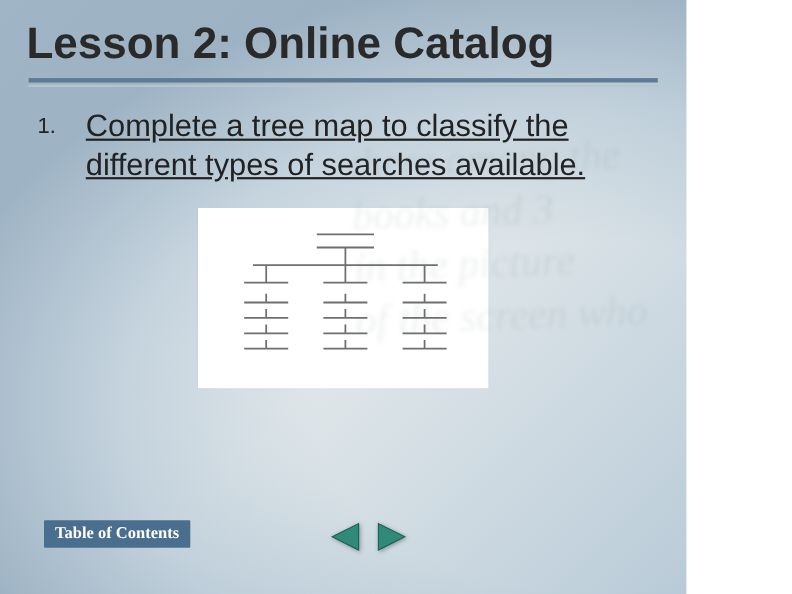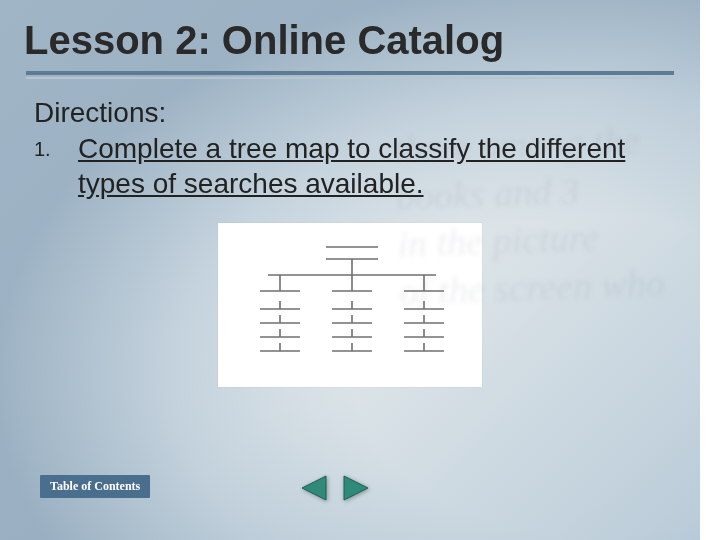"Lesson 2: Online Catalog" .slide { width: 700px -> 624px }
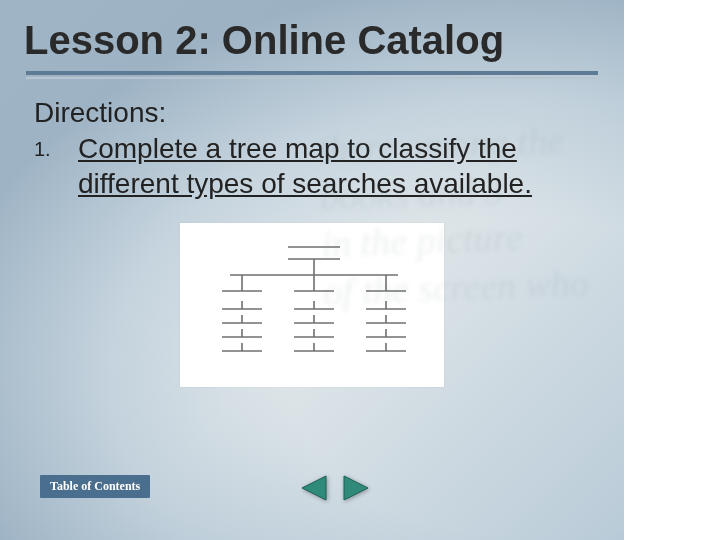"Directions:" div.directions-label { html: <div>Directions:</div> -> none }
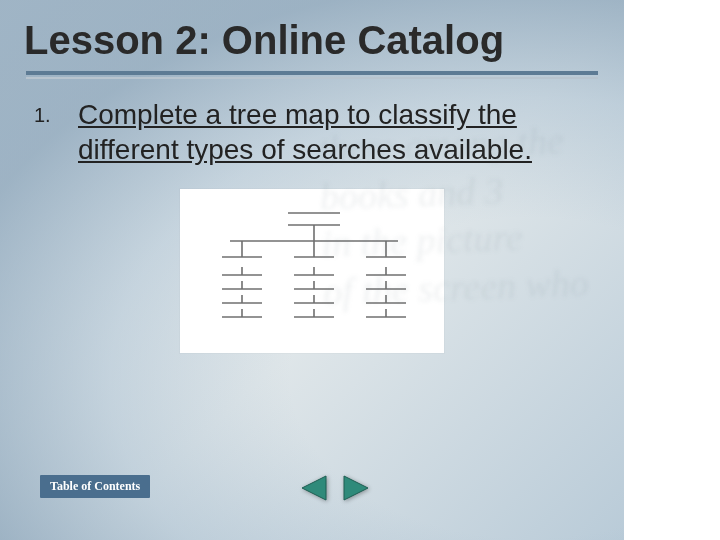"Table of Contents" .toc { font-size: 12px -> 15px }
